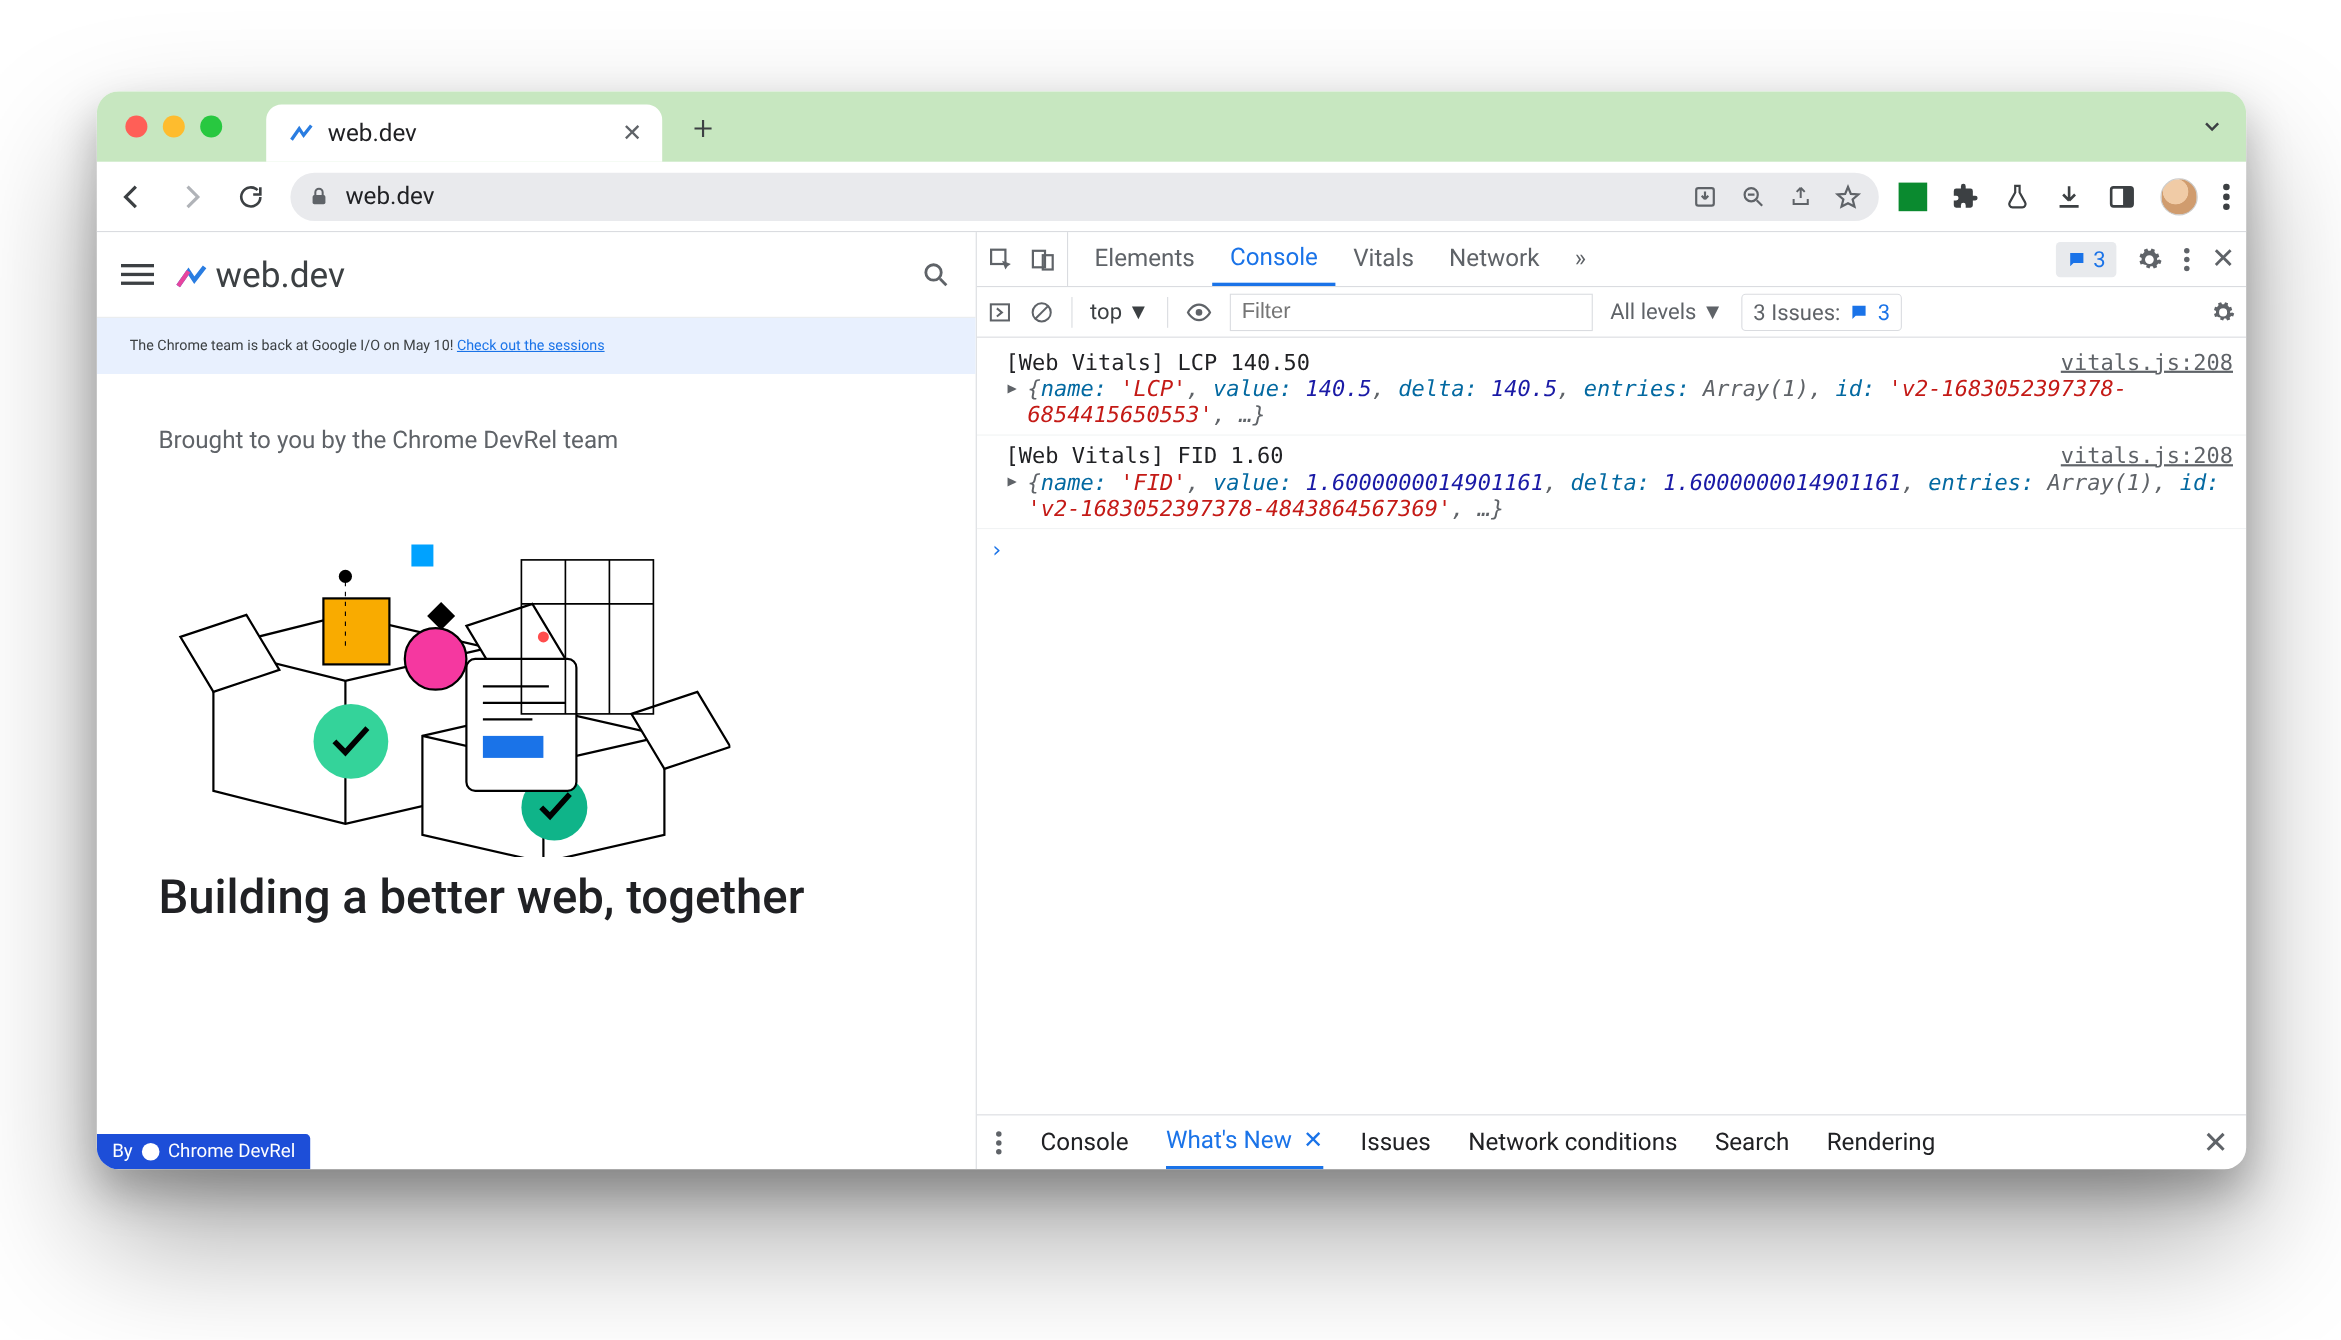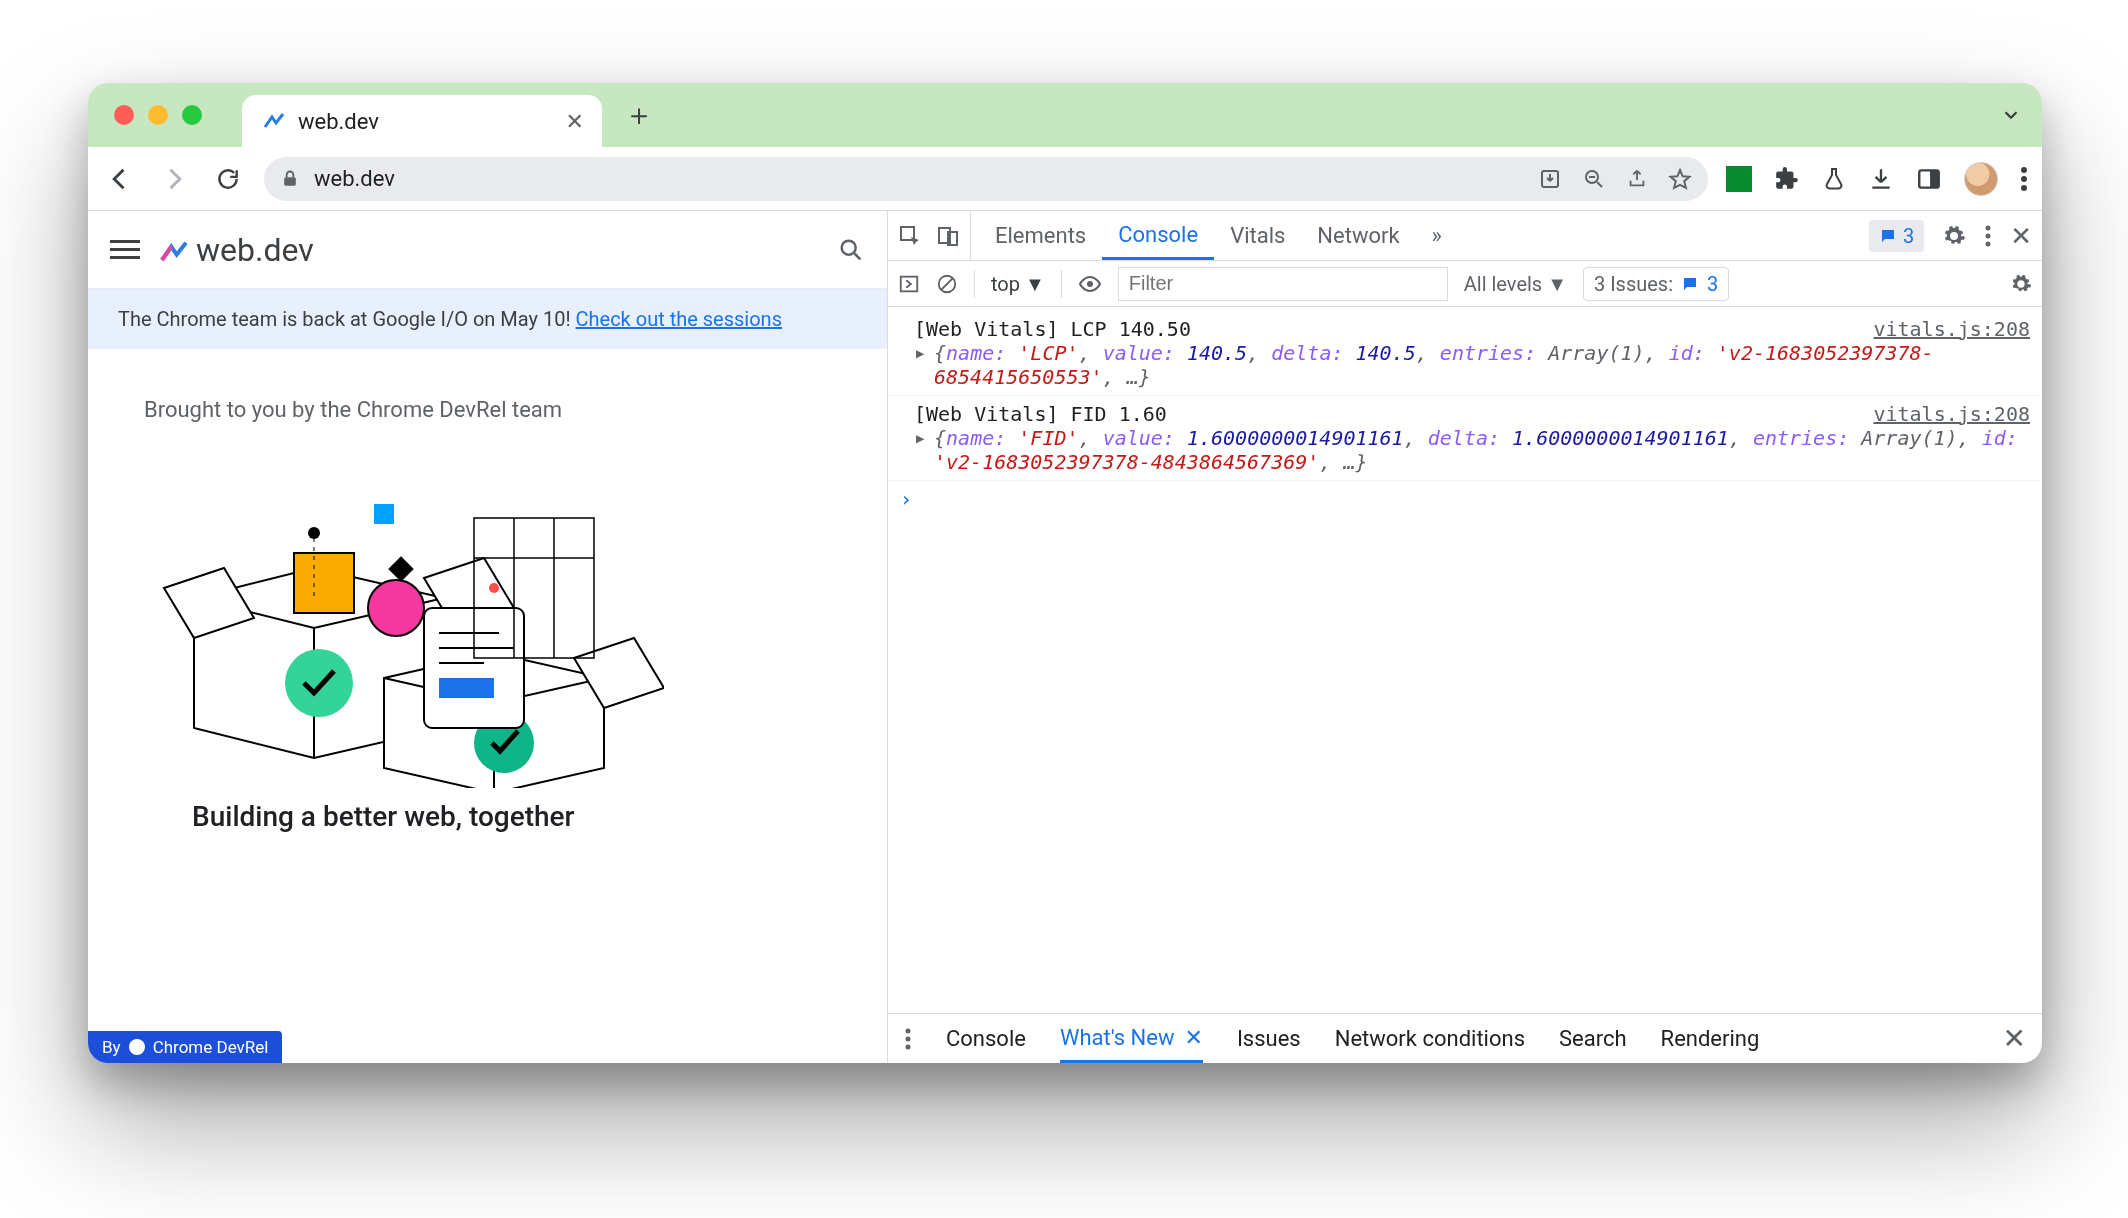"The Chrome team is back" .banner { font-size: 20px -> 13px }
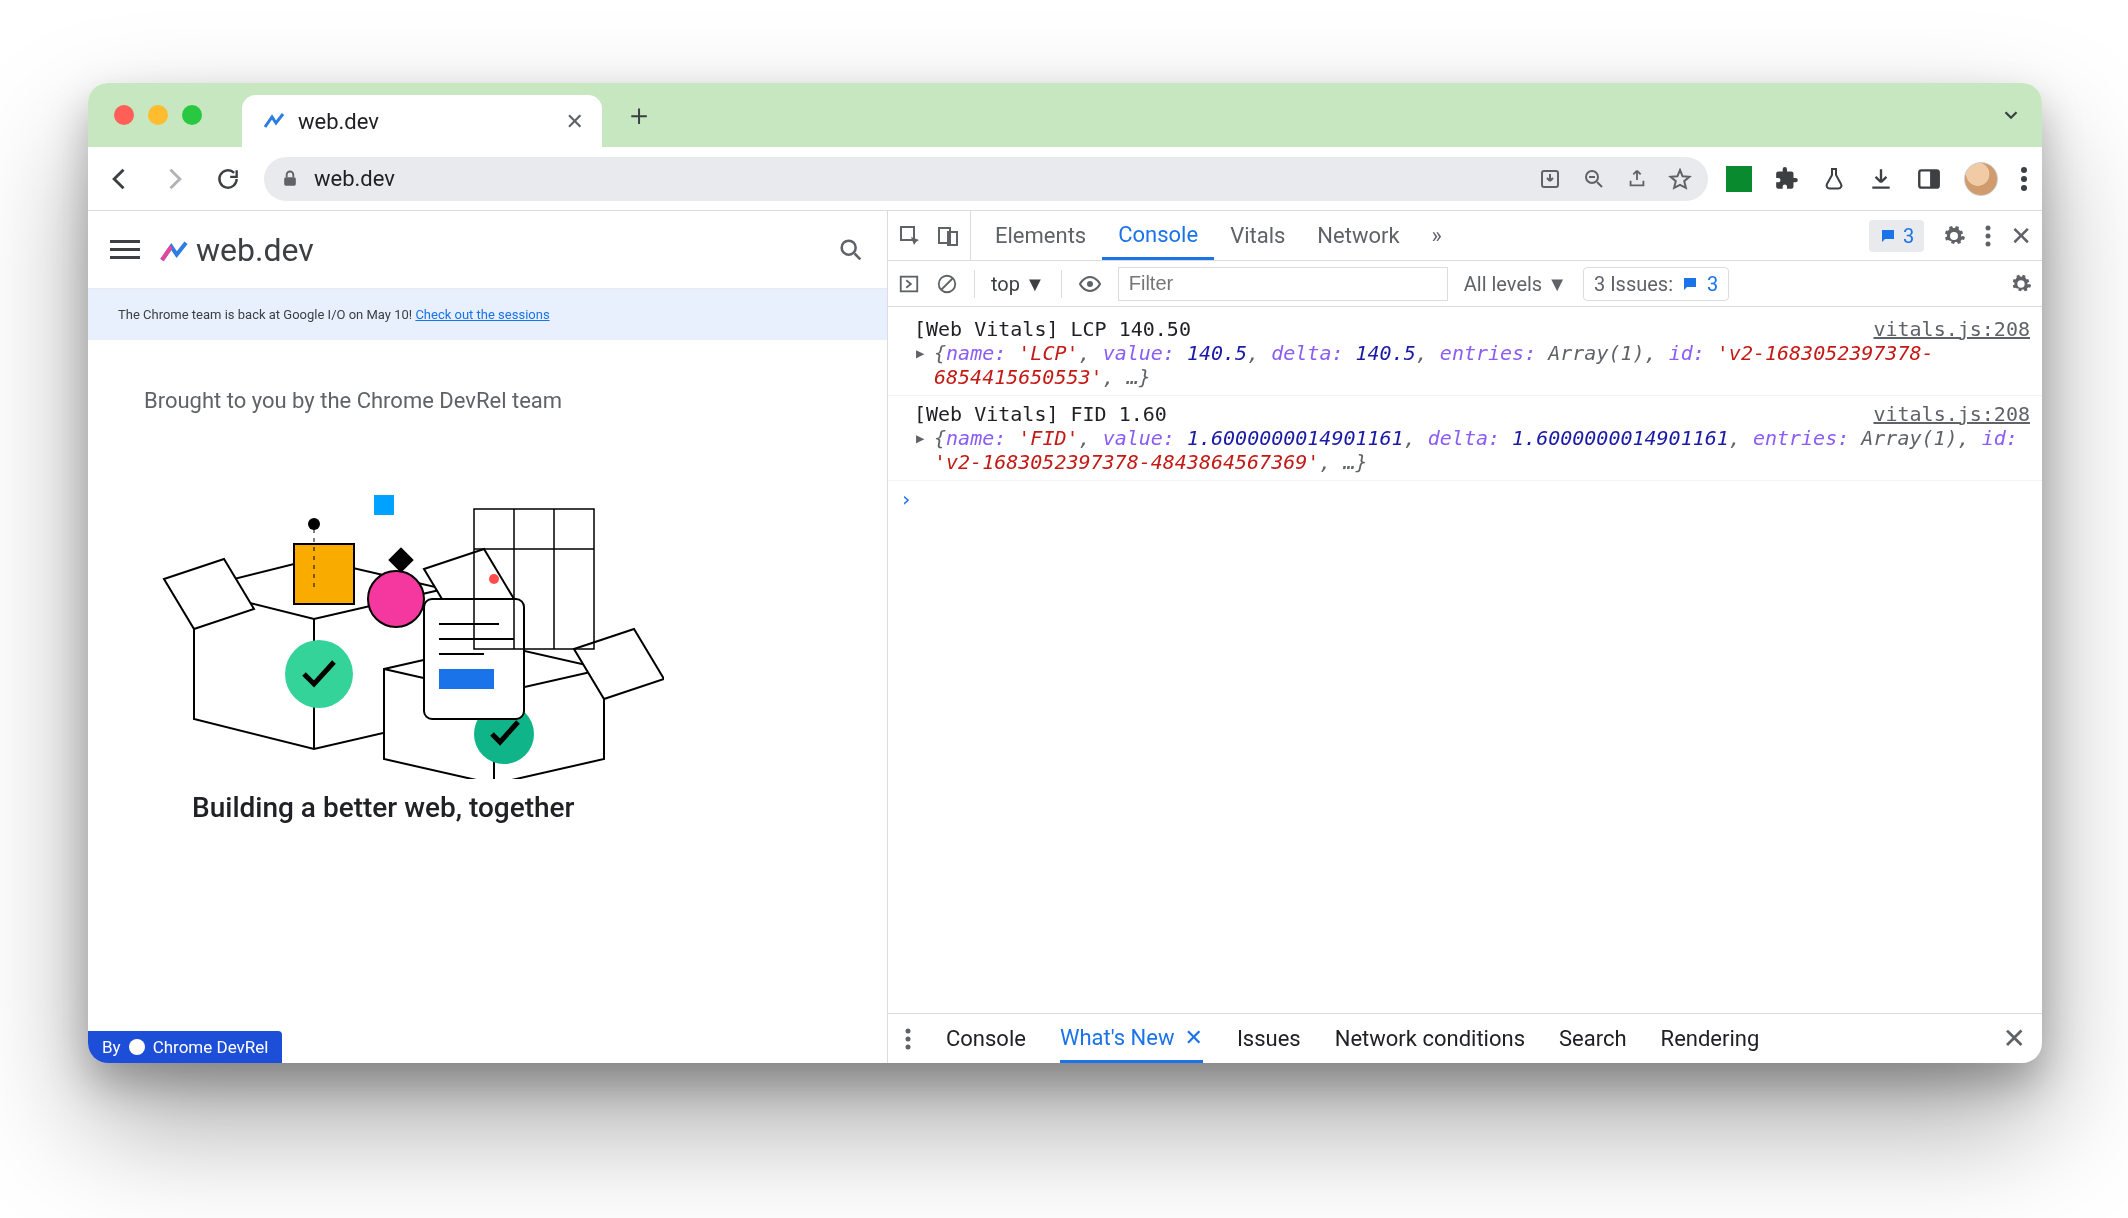"name:" .k { color: #8b5cf6 -> #0369a1 }
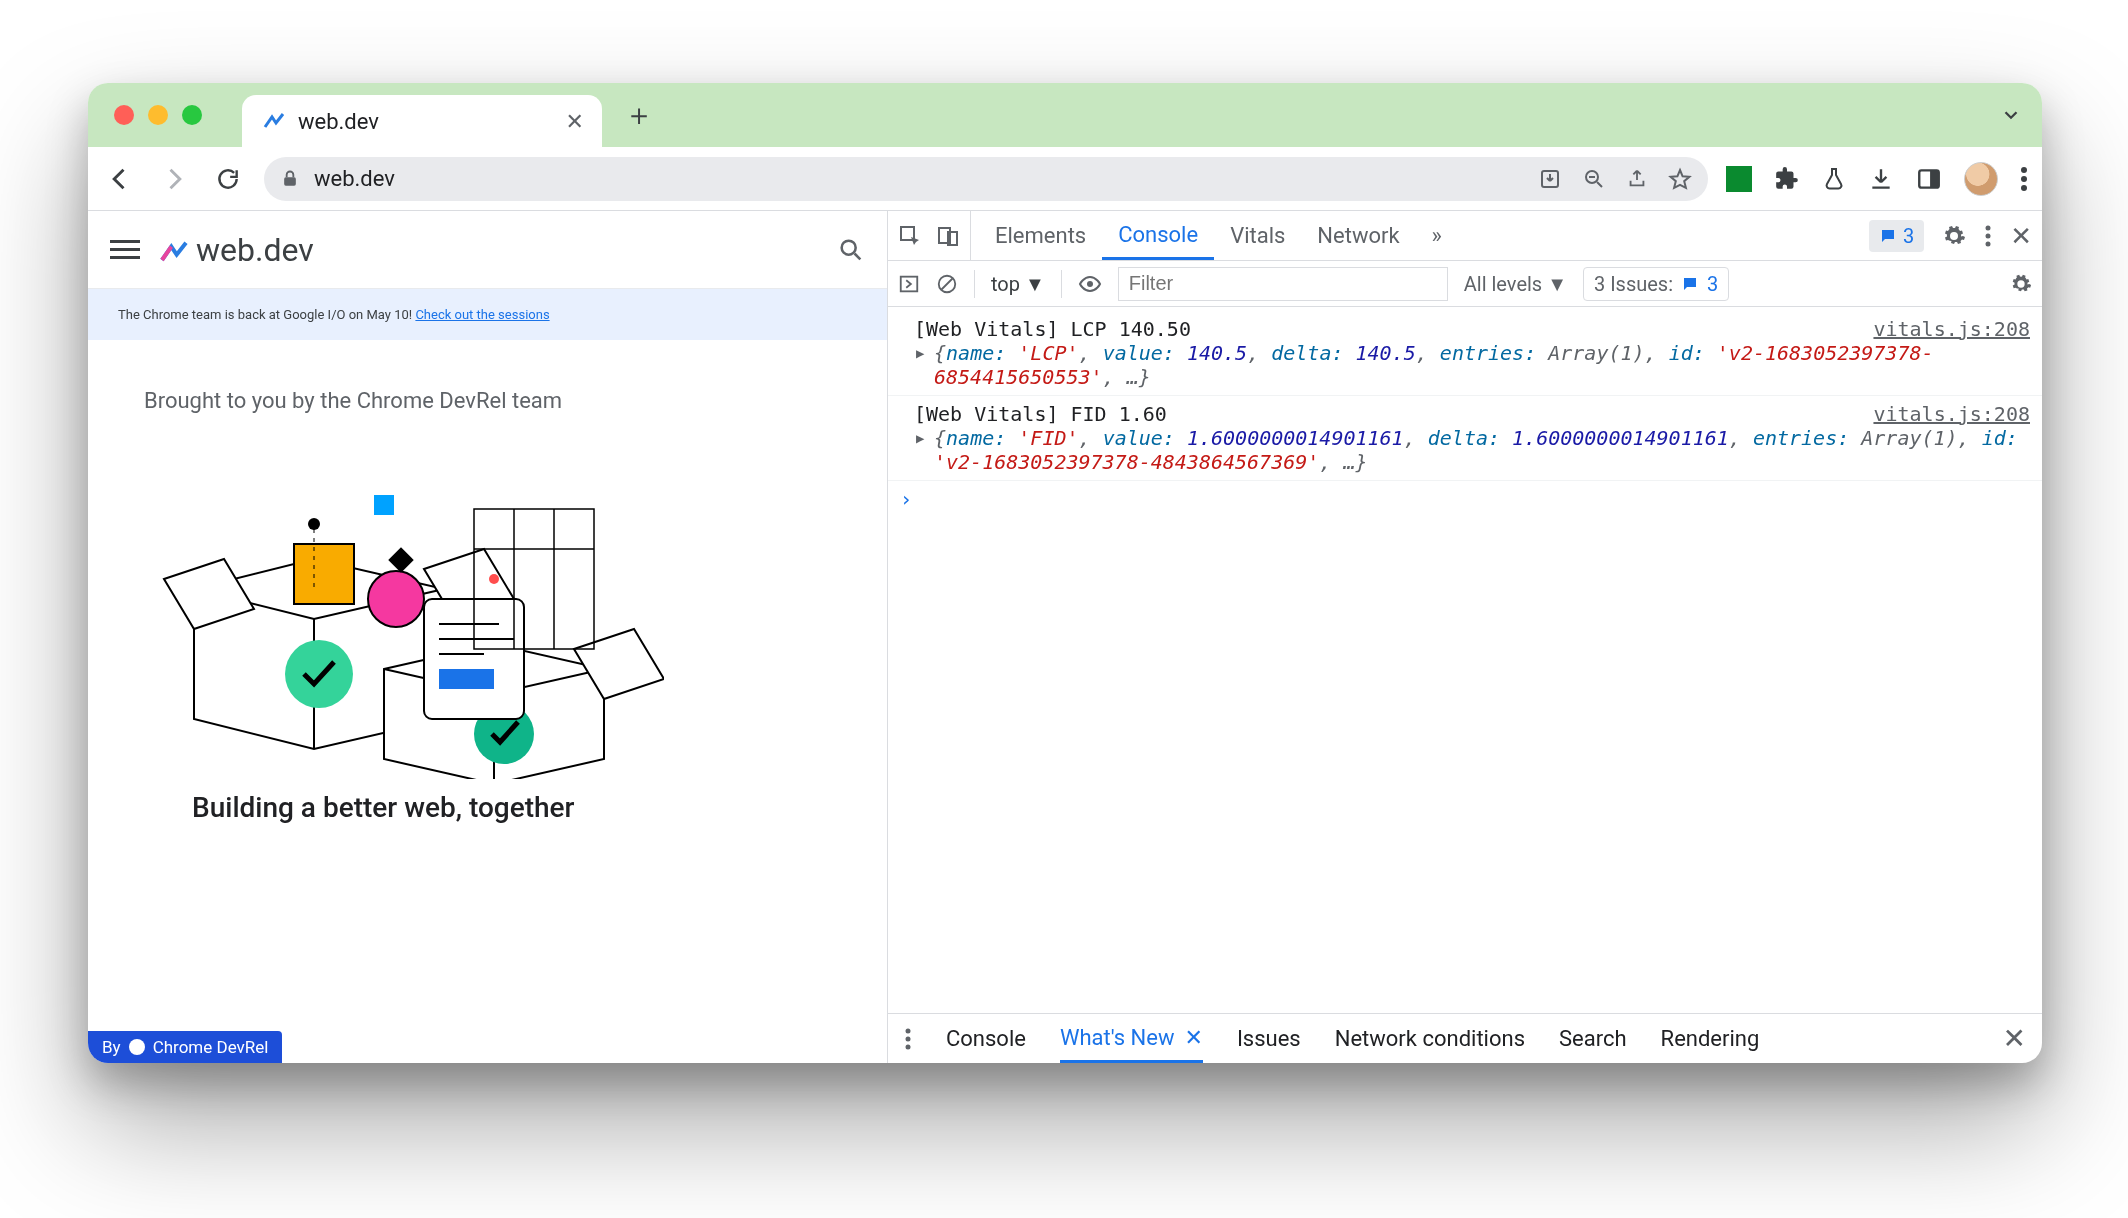"Building a better web, together" .headline { font-size: 28px -> 43px; margin-left: 48px -> none }
